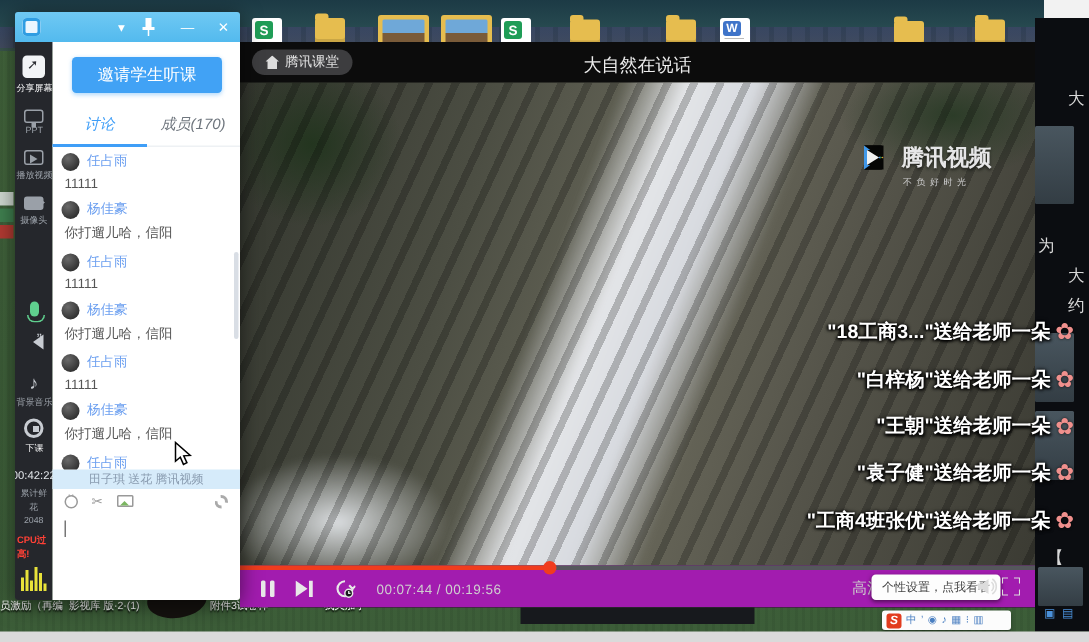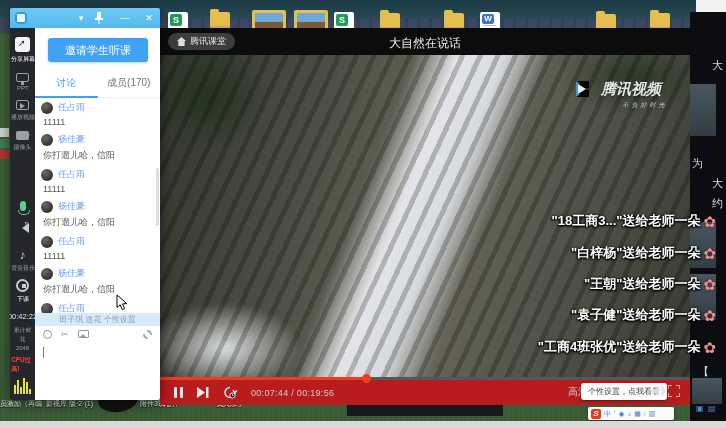"讨论" .tab { font-style: none -> italic }
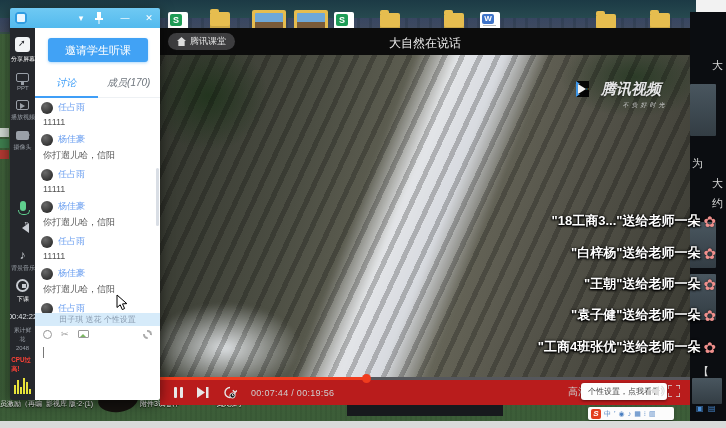"腾讯视频" #wmark { font-style: italic -> none; text-align: center -> left; top: 24px -> 40px }
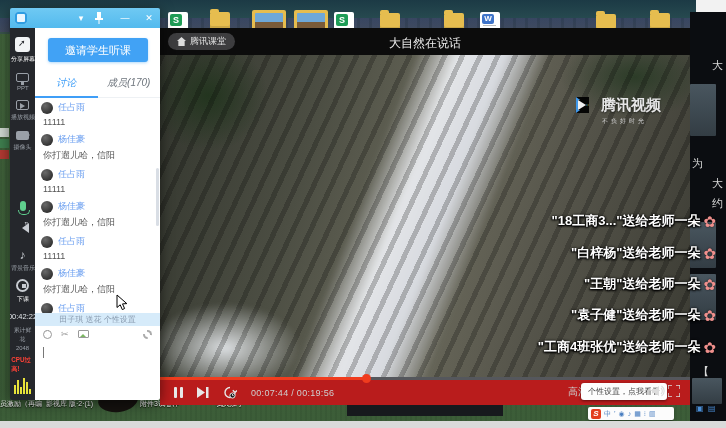"田子琪 送花 个性设置" div { text: 个性设置 -> 腾讯视频 }
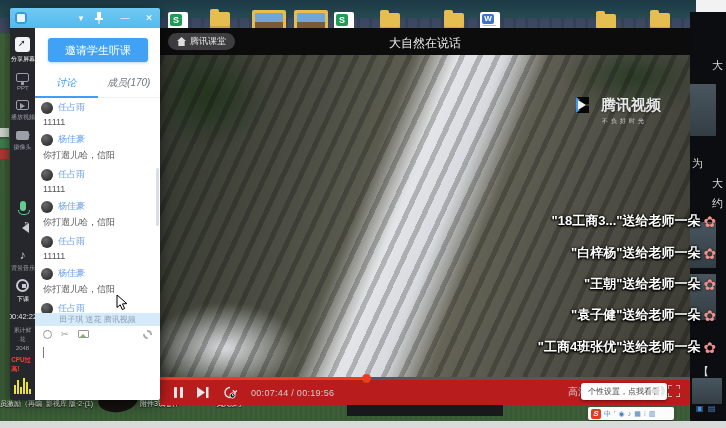"00:07:44 / 00:19:56" #pbar { background: #b91c1c -> #a21caf }
